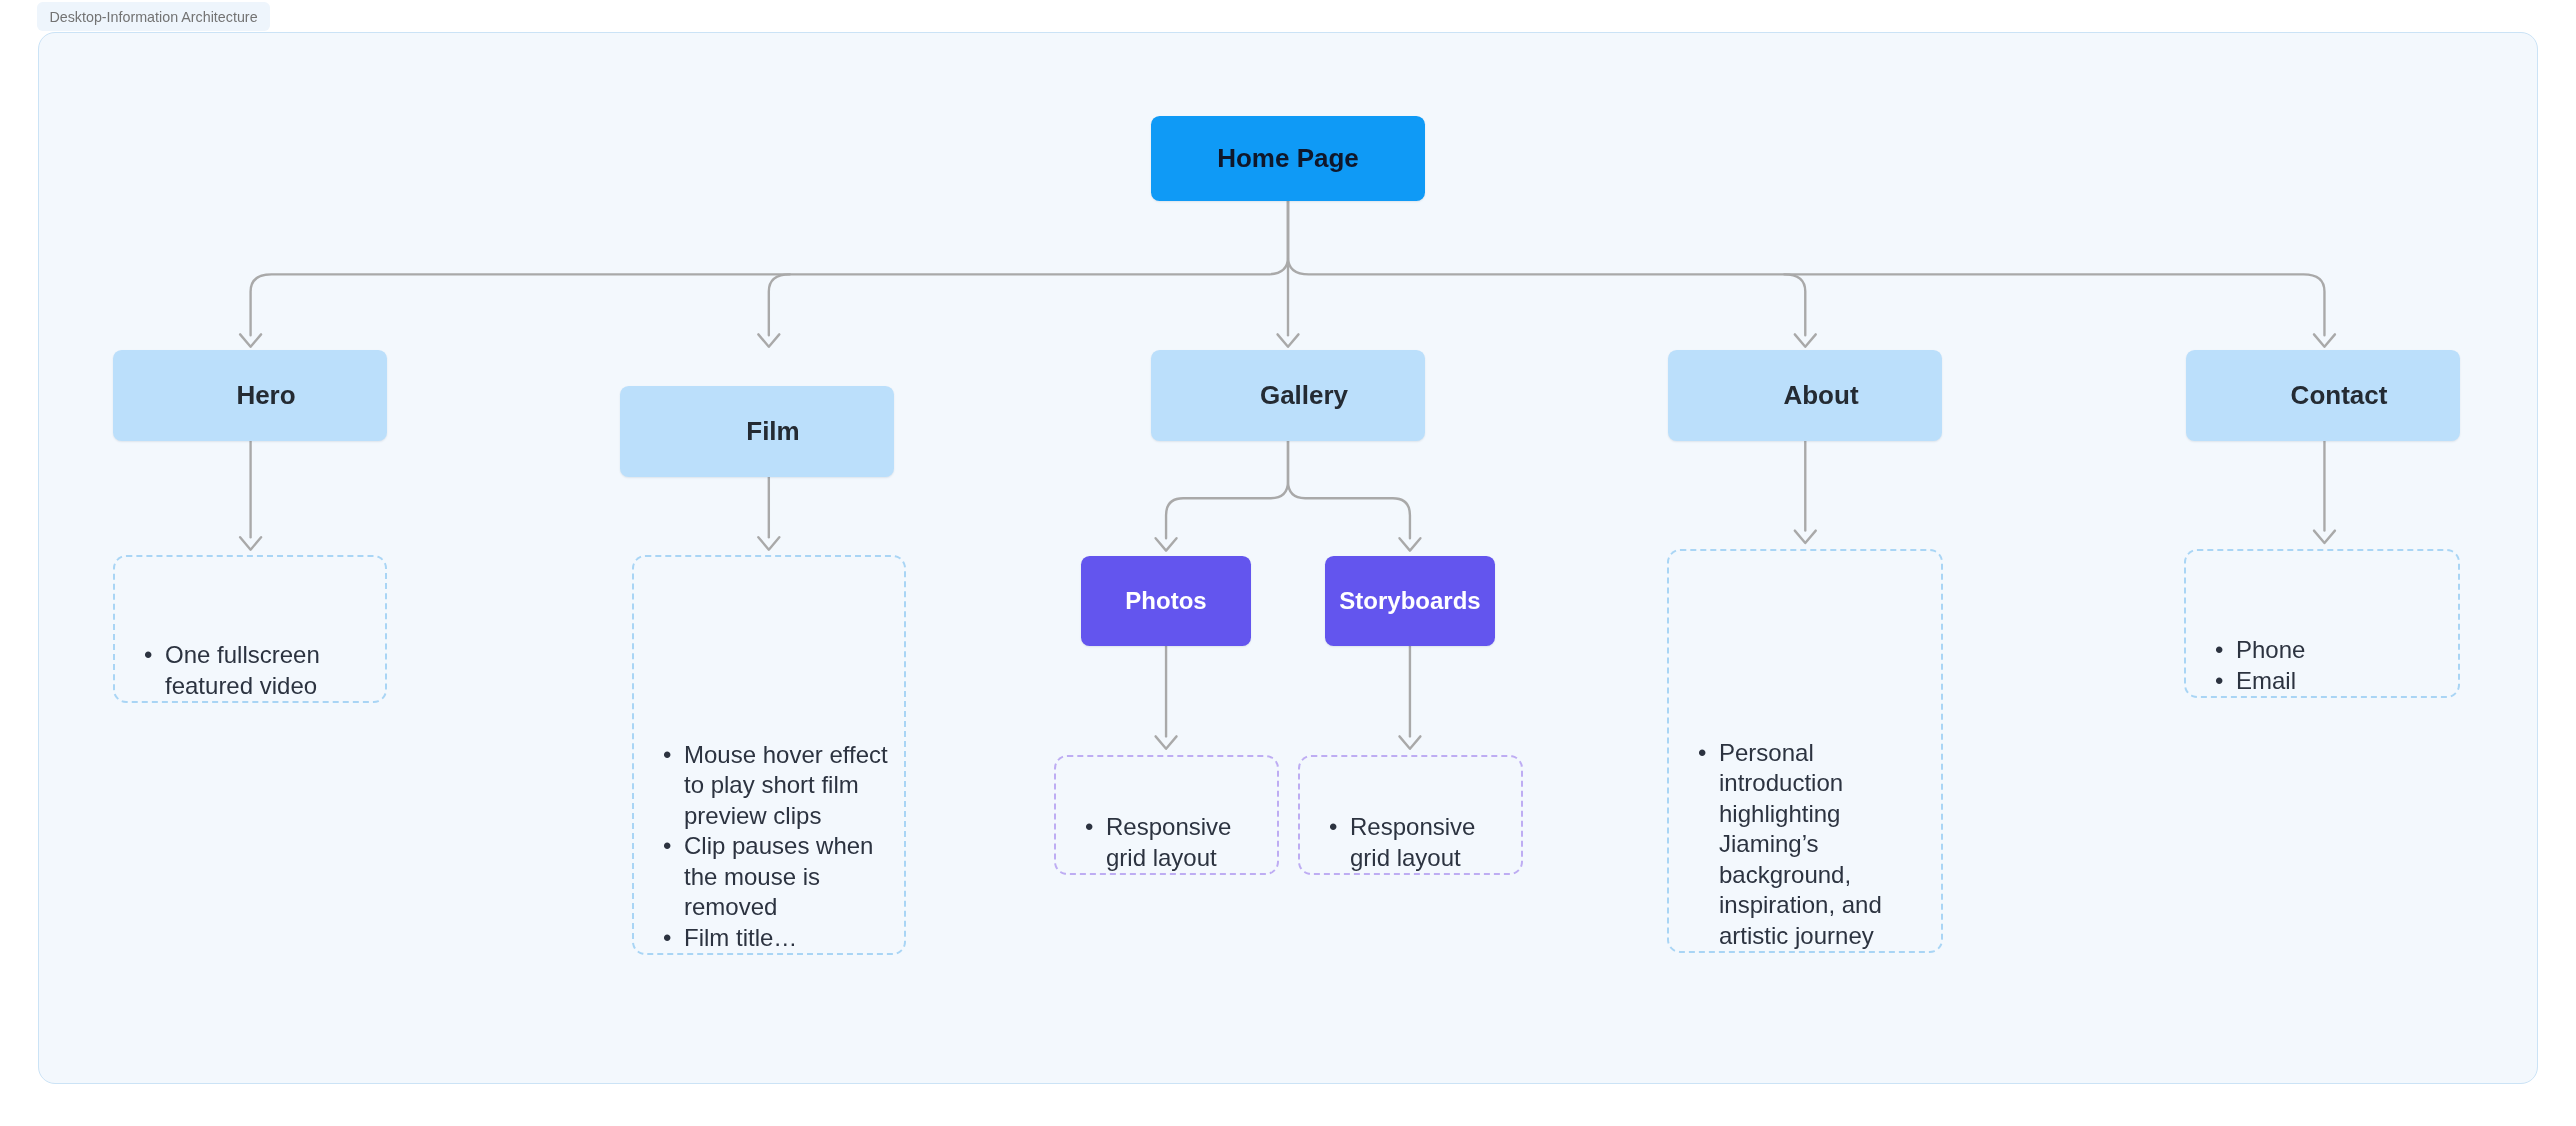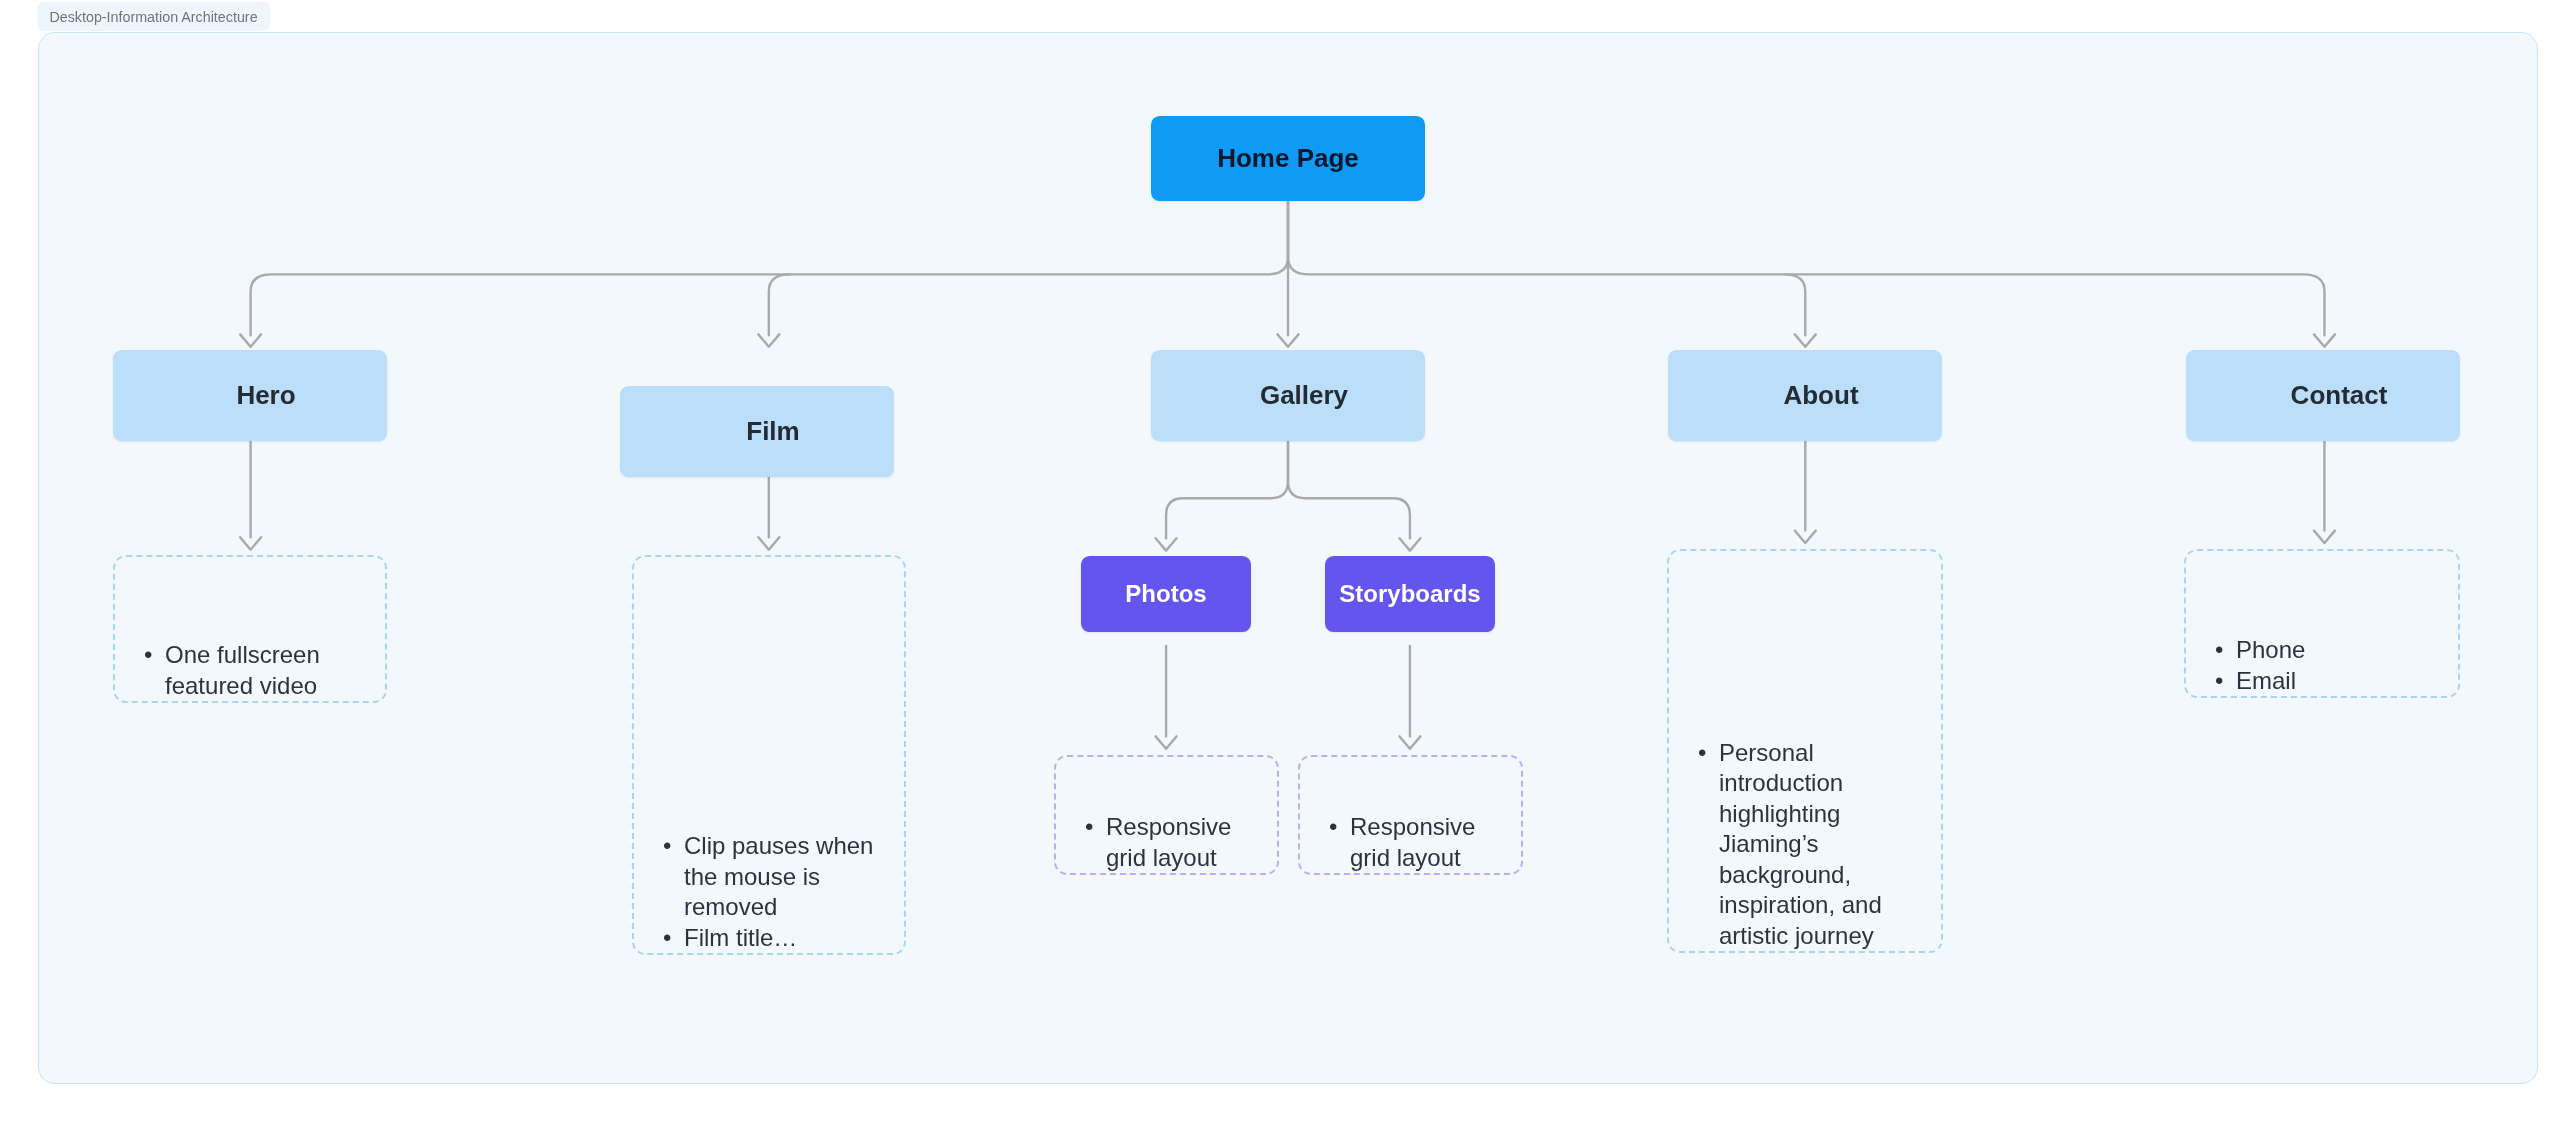"Photos" .node.sub { height: 76px -> 90px }
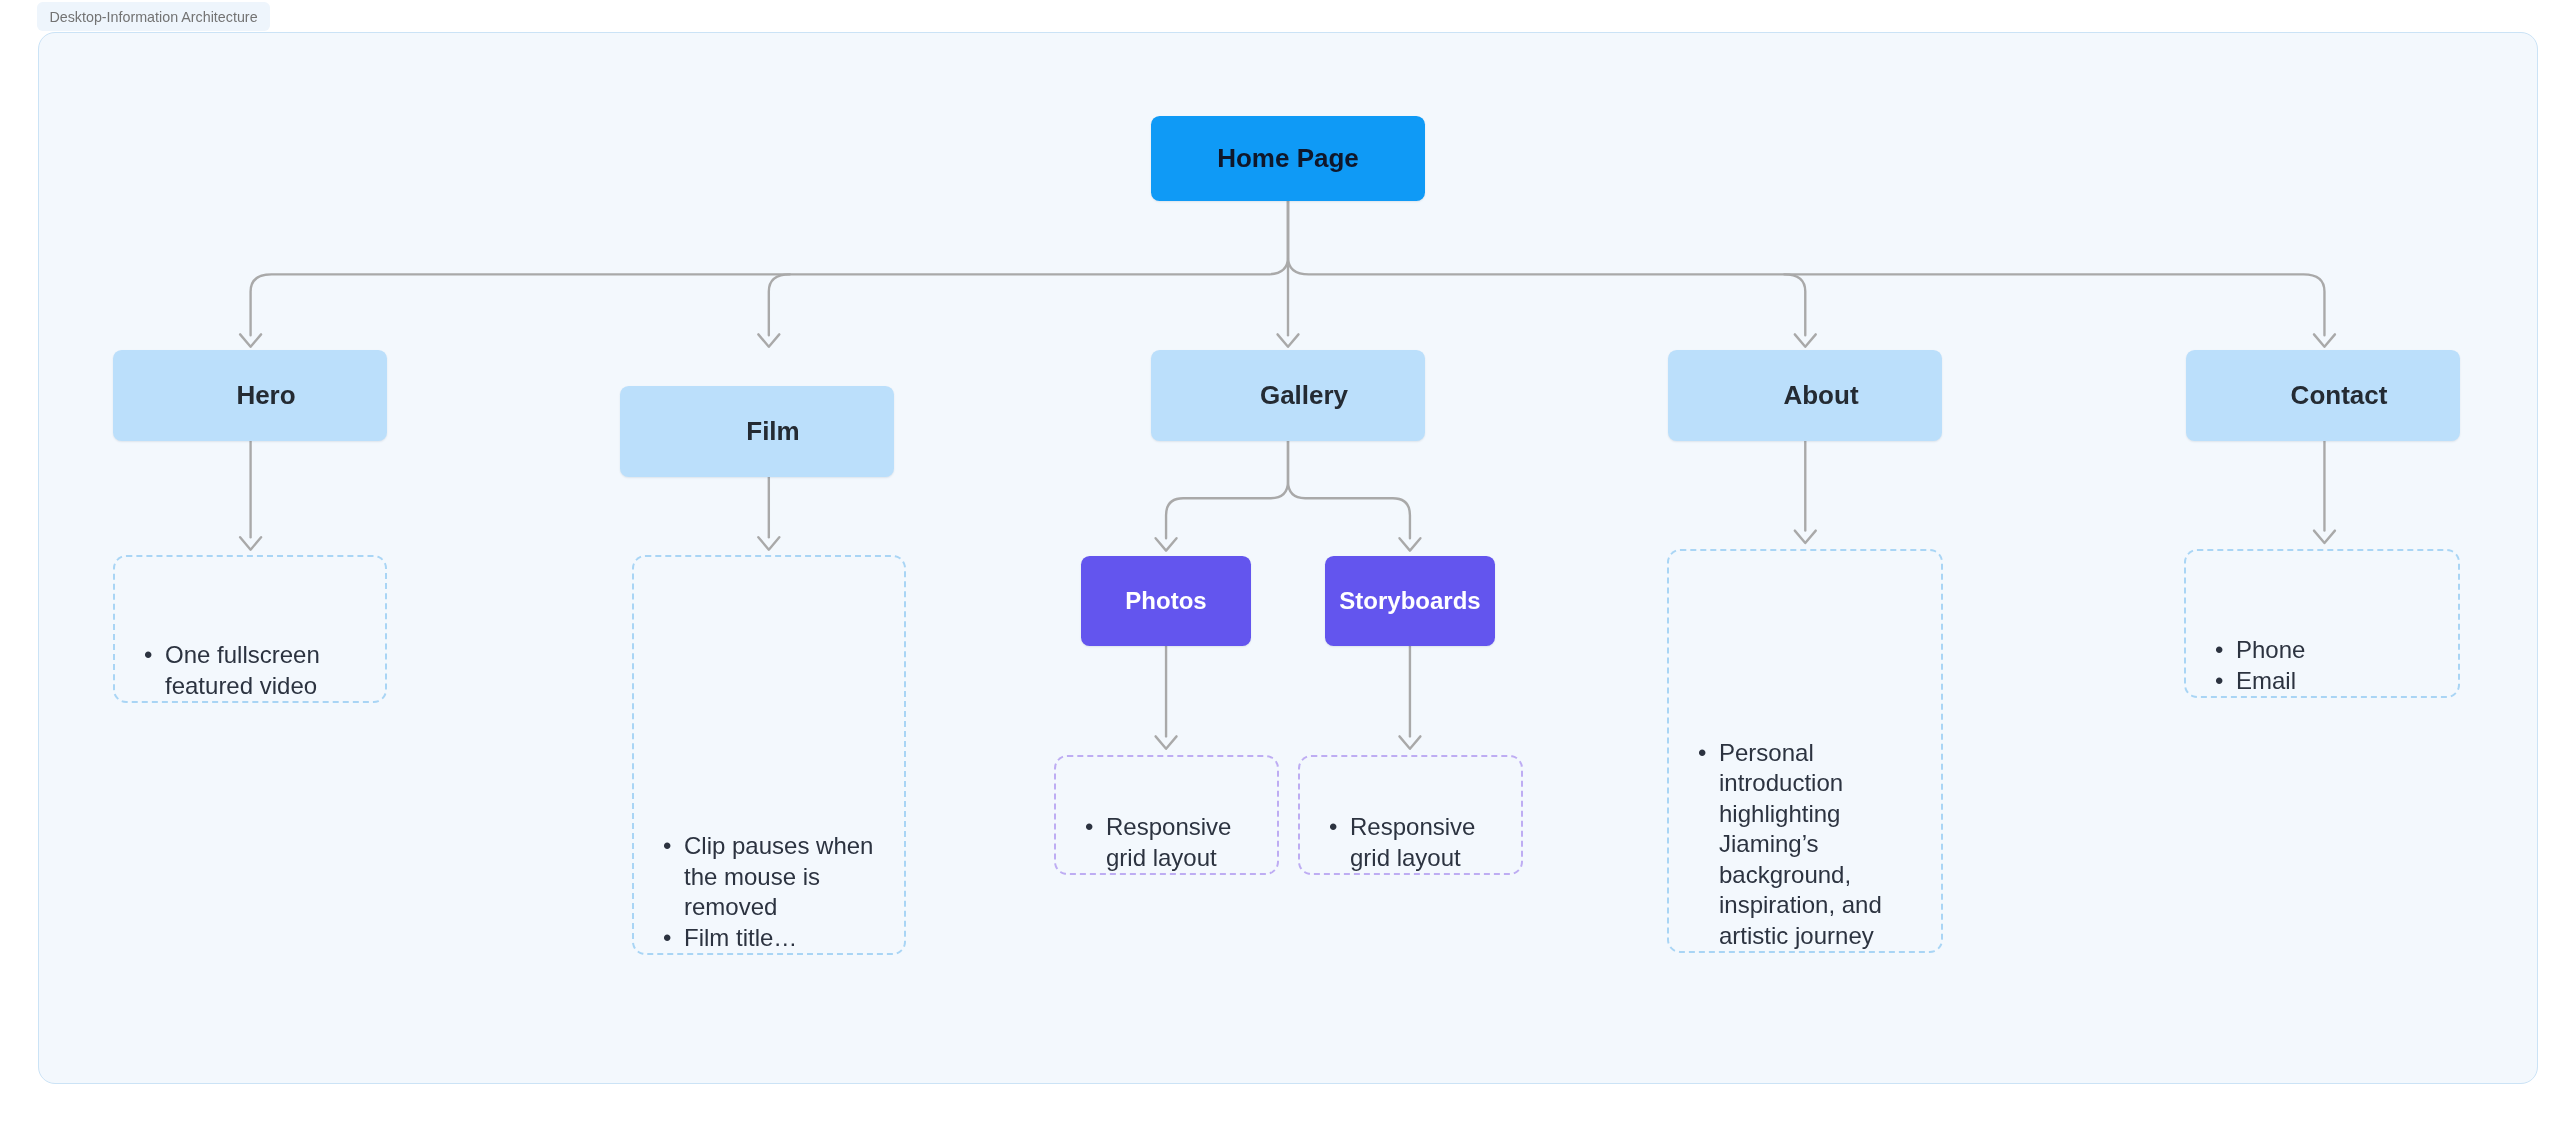"Mouse hover effect to play" li { html: none -> <li>Mouse hover effect to play short film preview clips</li> }
